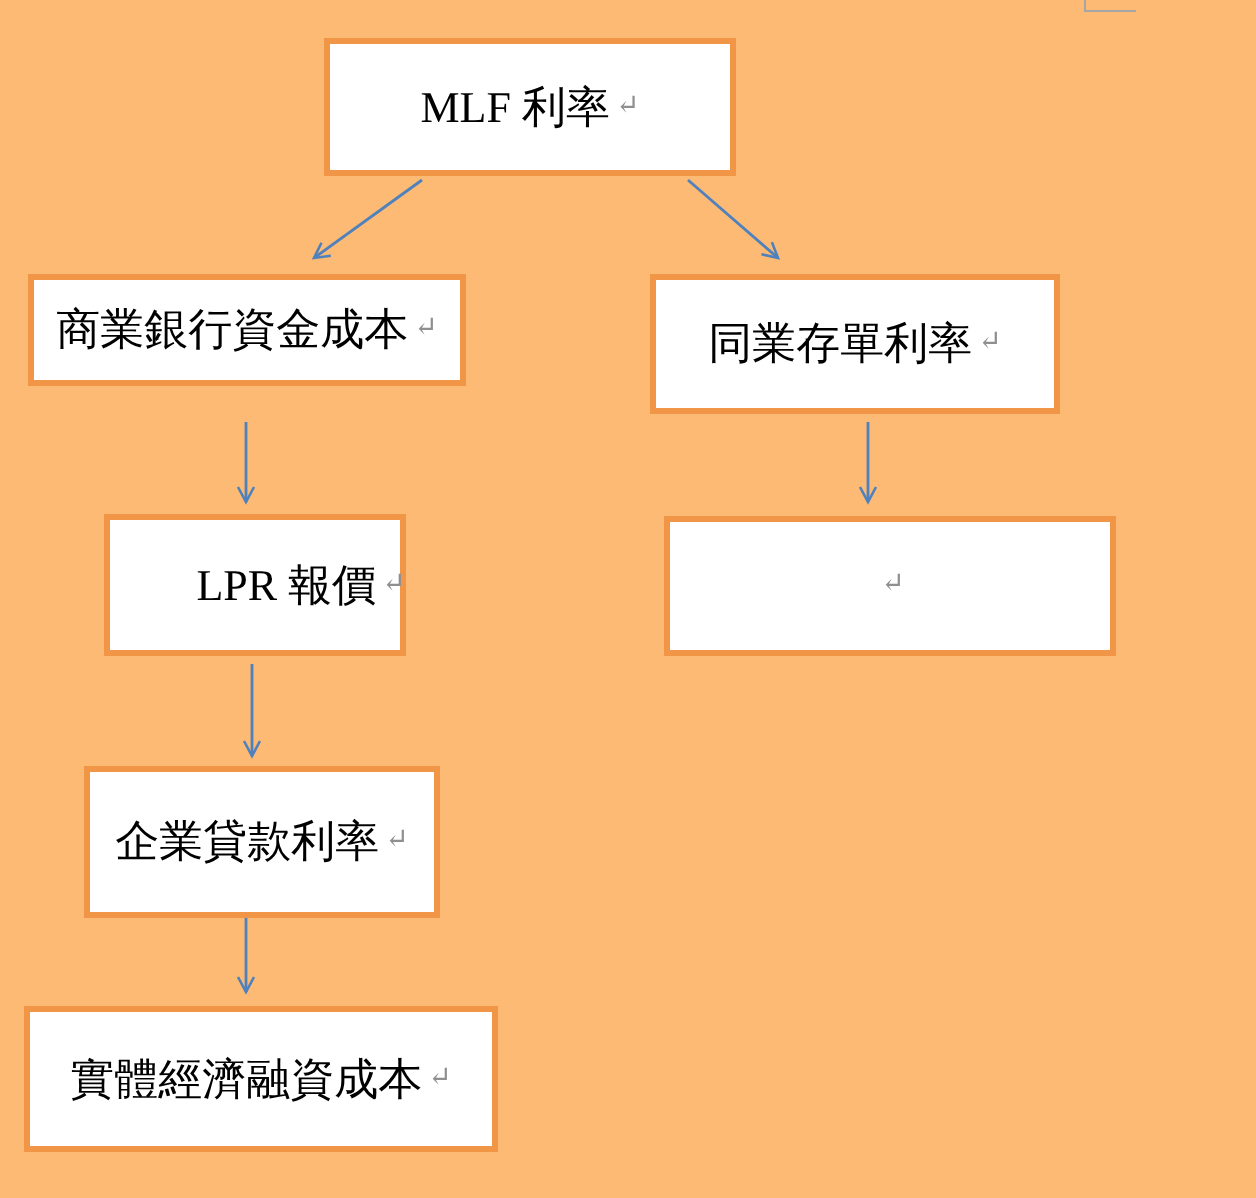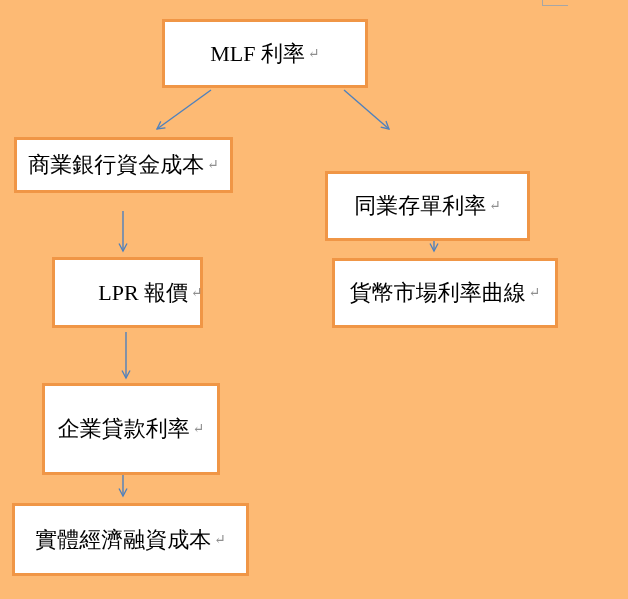"同業存單利率" div.node { margin-top: 34px -> none }
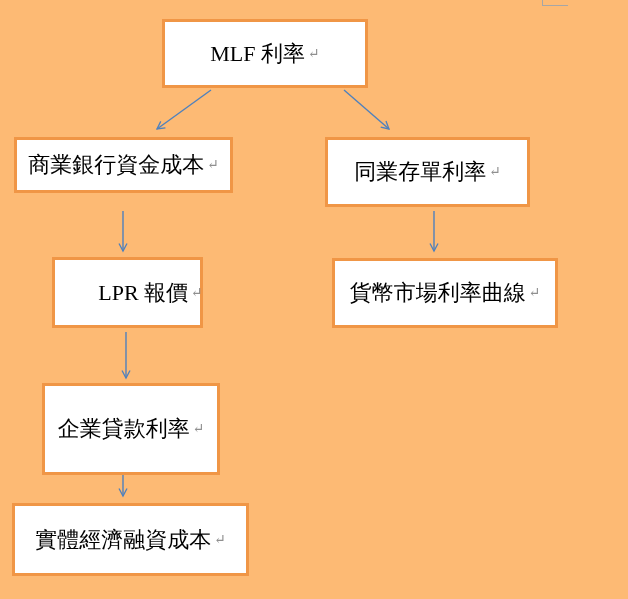"貨幣市場利率曲線" span.label { html: <span>貨幣市場利率曲線</span> -> none }
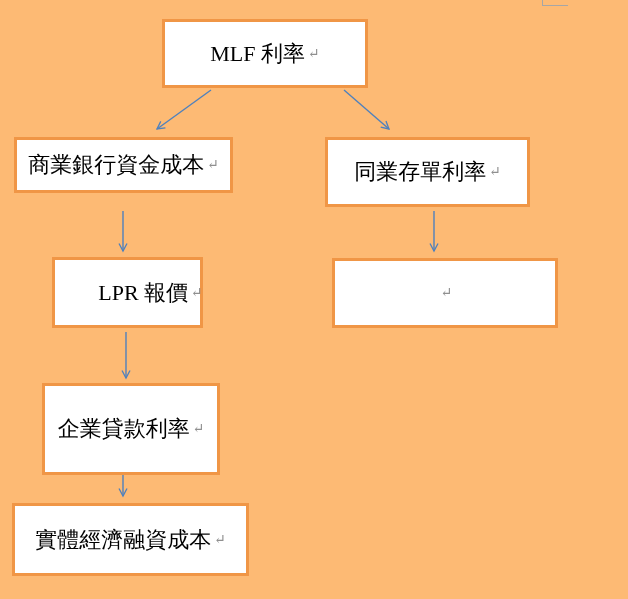"企業貸款利率" div.node { height: 92px -> 76px }
